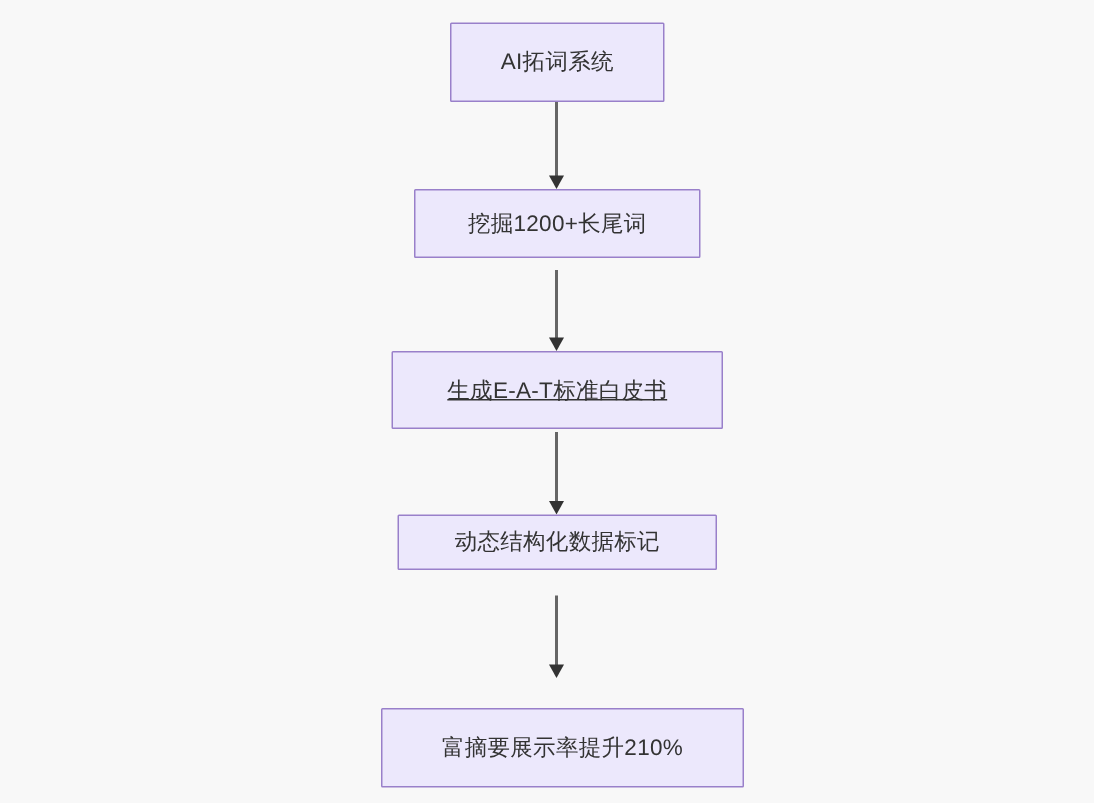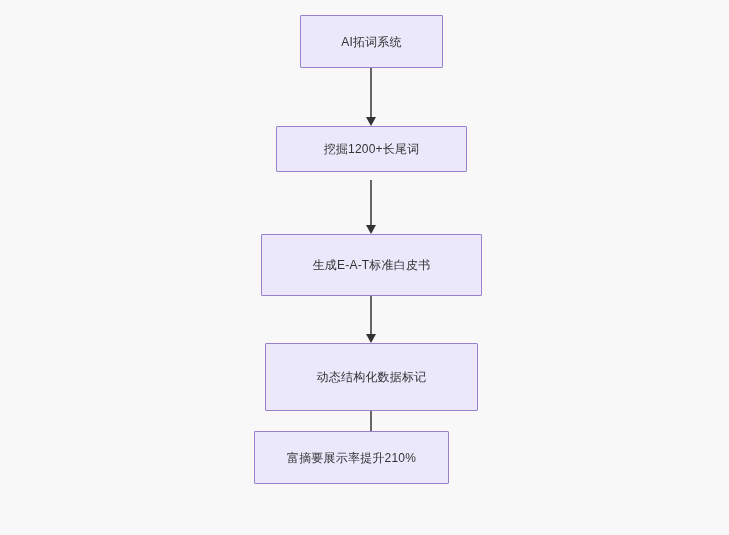"AI拓词系统" .node { font-size: 12px -> 15px }
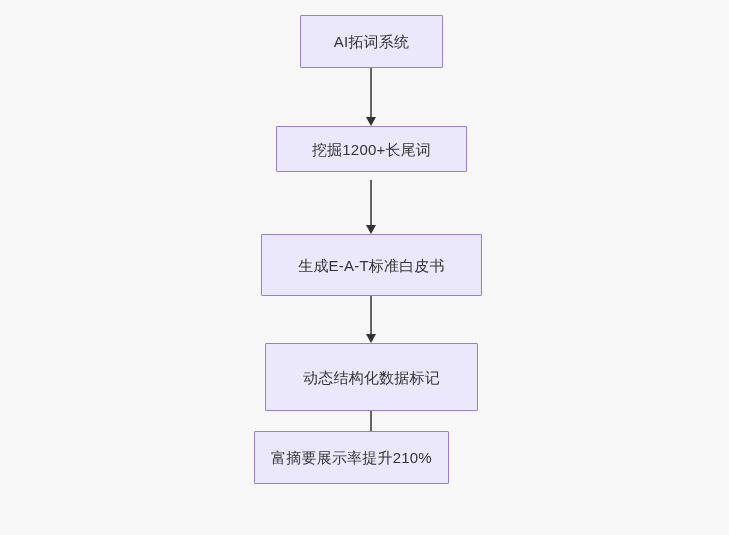"生成E-A-T标准白皮书" div.node { height: 62px -> 52px; text-decoration: none -> underline }
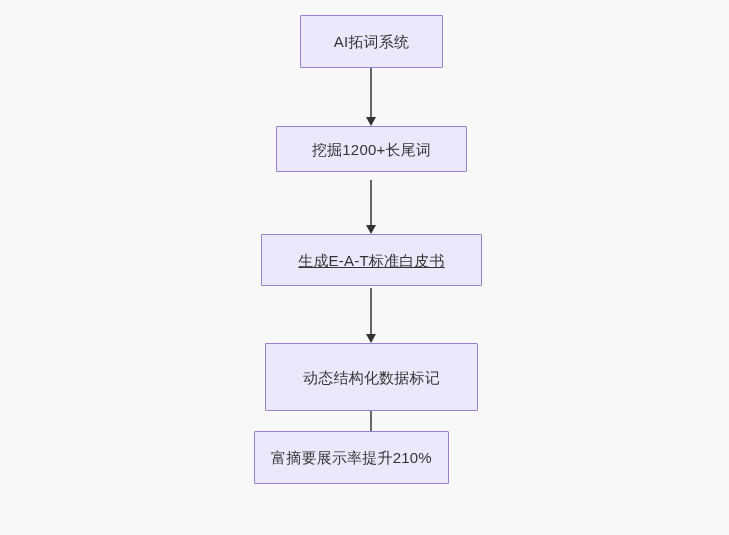"动态结构化数据标记" div.node { height: 68px -> 37px }
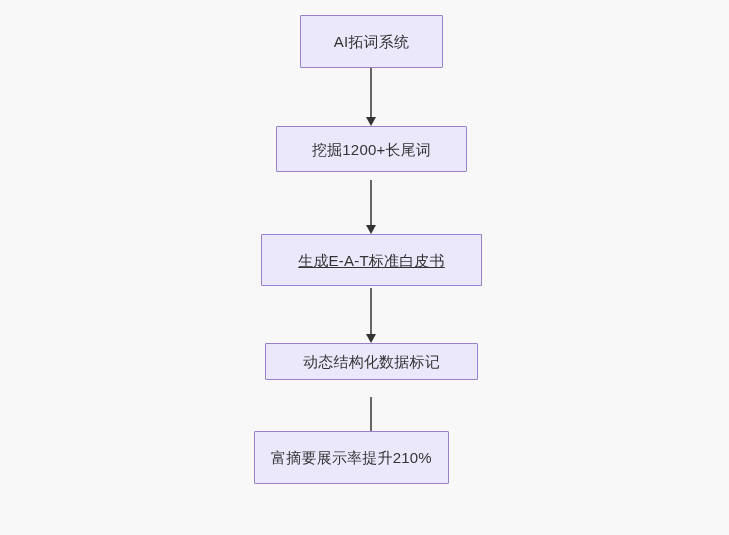"富摘要展示率提升210%" div.node { top: 431px -> 472px; width: 195px -> 242px }
